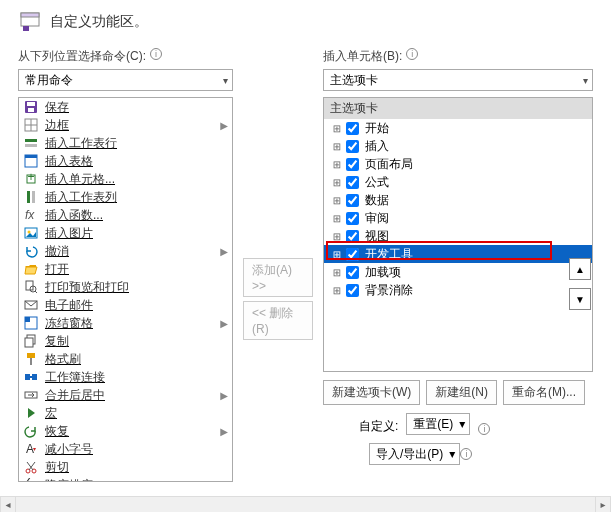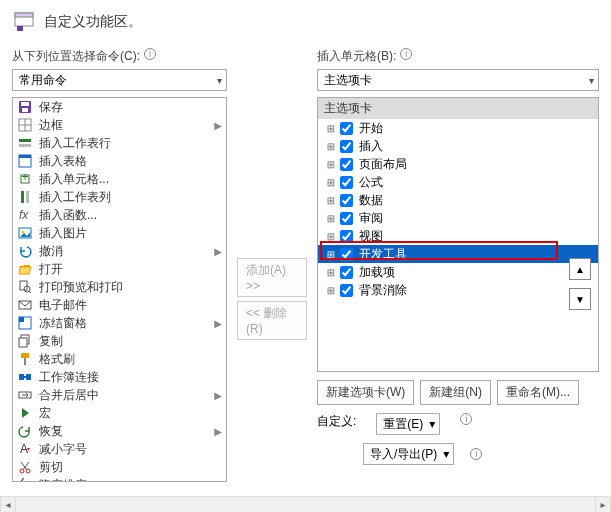"自定义功能区。" .container { padding: 10px 12px -> 10px 18px }
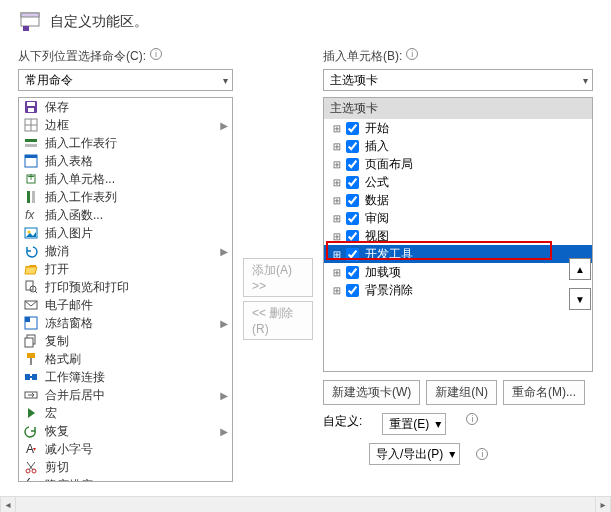"保存" .list-item { text-decoration: none -> underline }
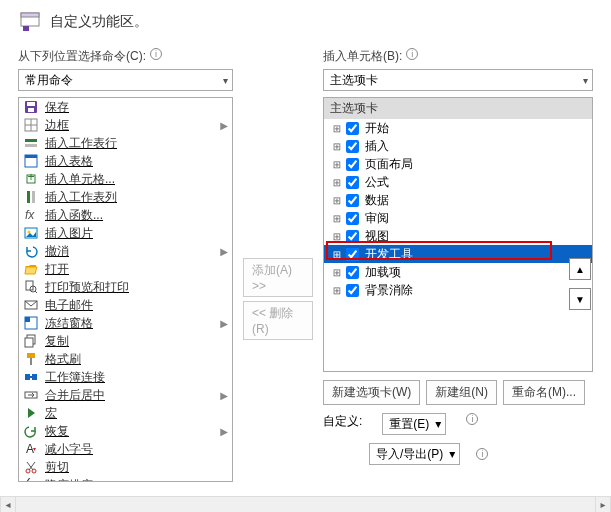"自定义:" .row2 { align-items: flex-start -> flex-end; gap: 20px -> 8px; margin-left: none -> 36px }
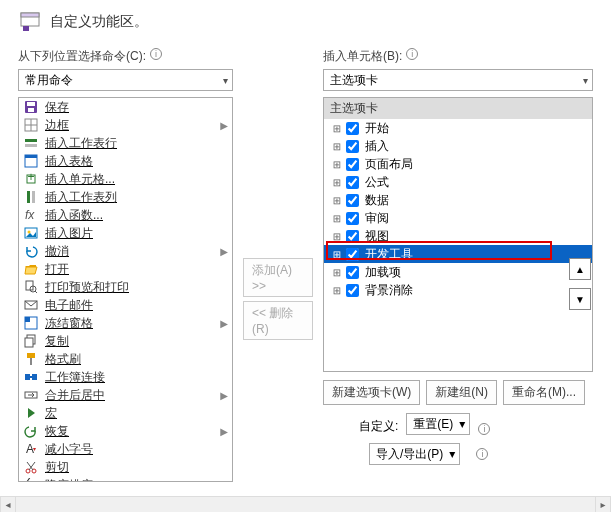"导入/导出(P)" .row3 { gap: 16px -> 0 }
